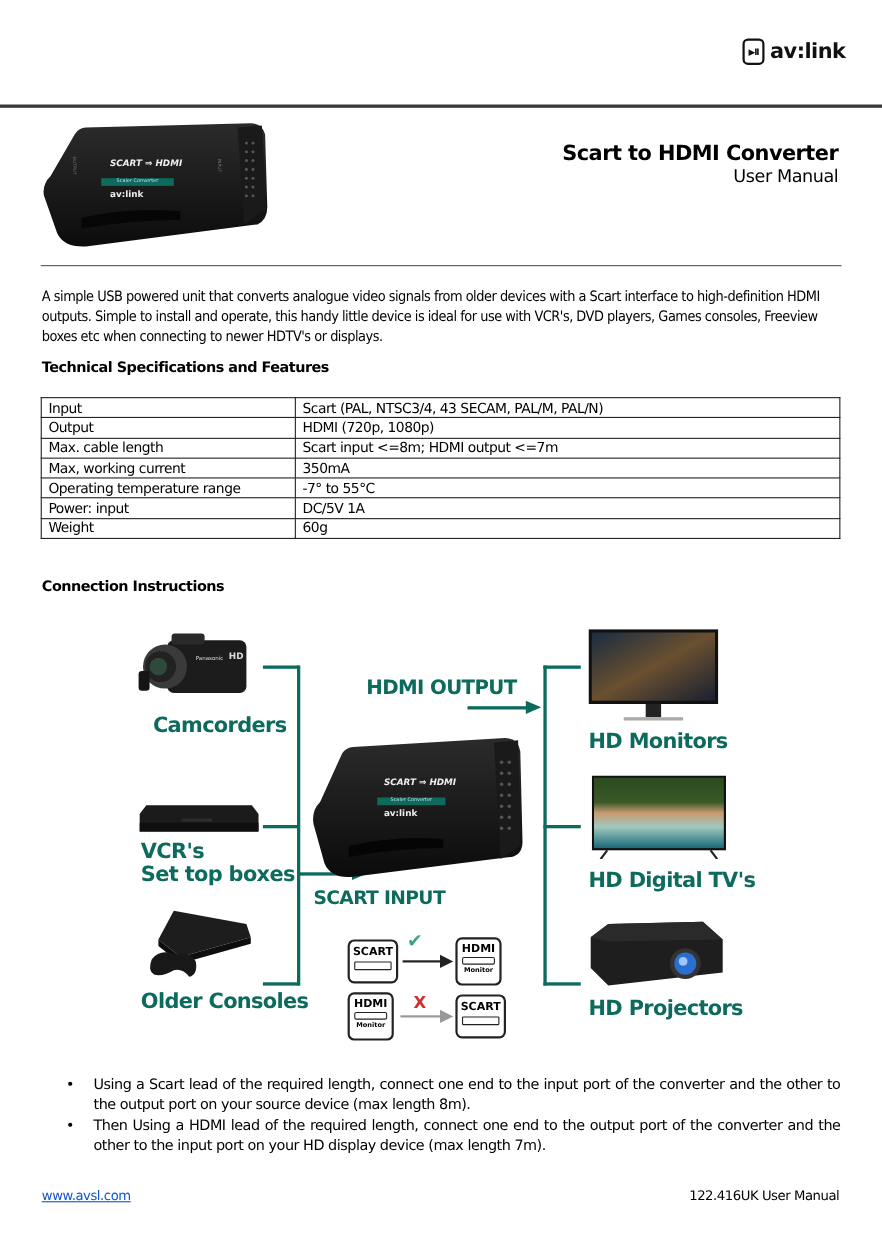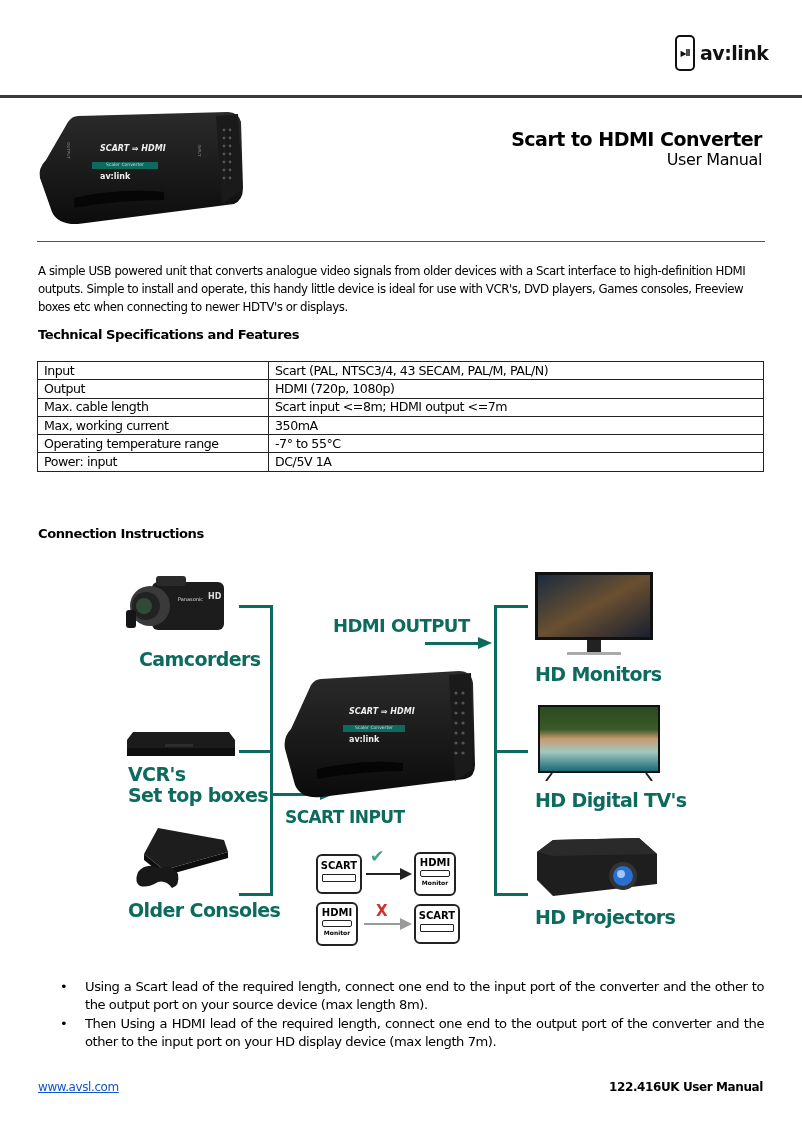"▶II" .brand-icon { height: 36px -> 24px }
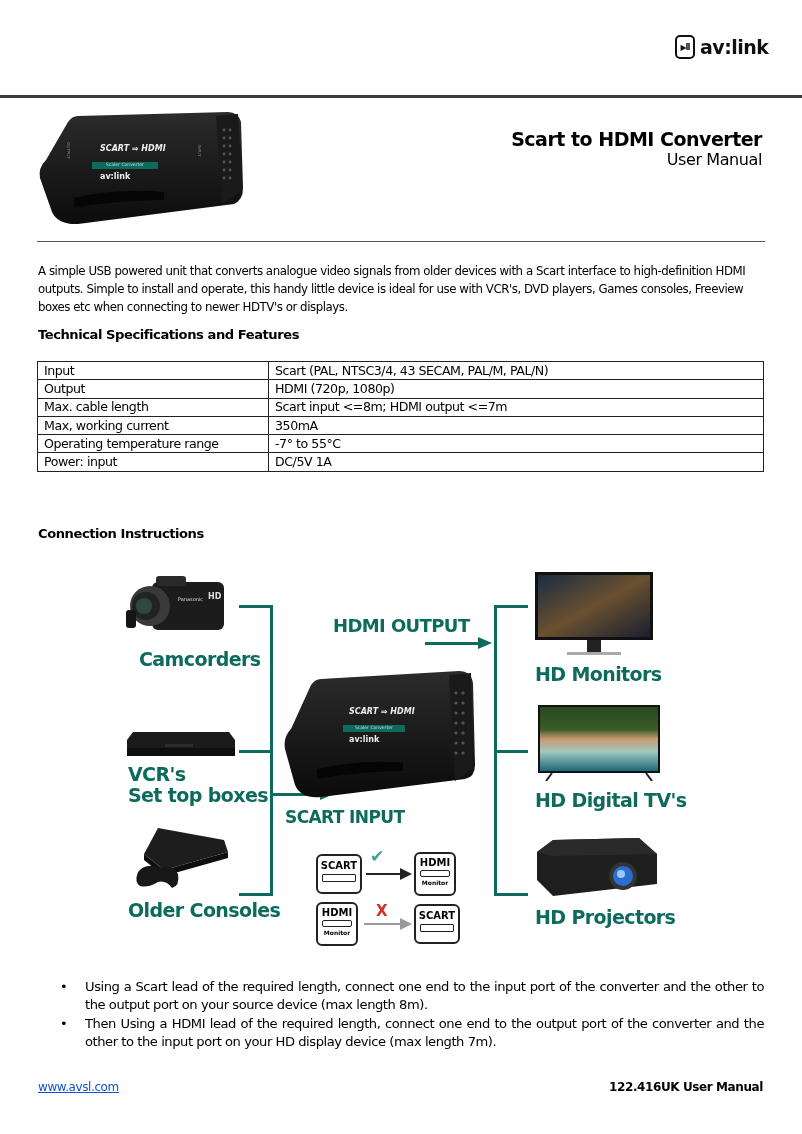"Weight" tr { html: none -> <tr> <td>Weight</td> <td>60g</td> </tr> }
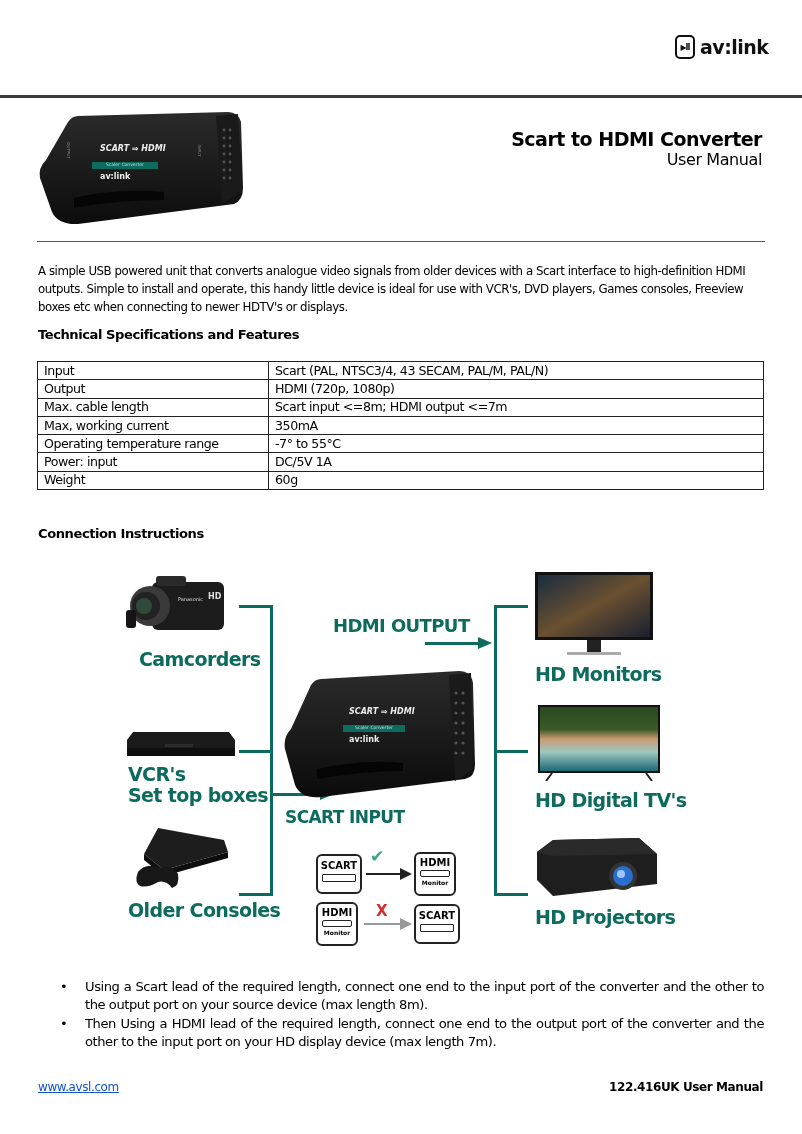"122.416UK User Manual" .footer-right { font-weight: bold -> none }
